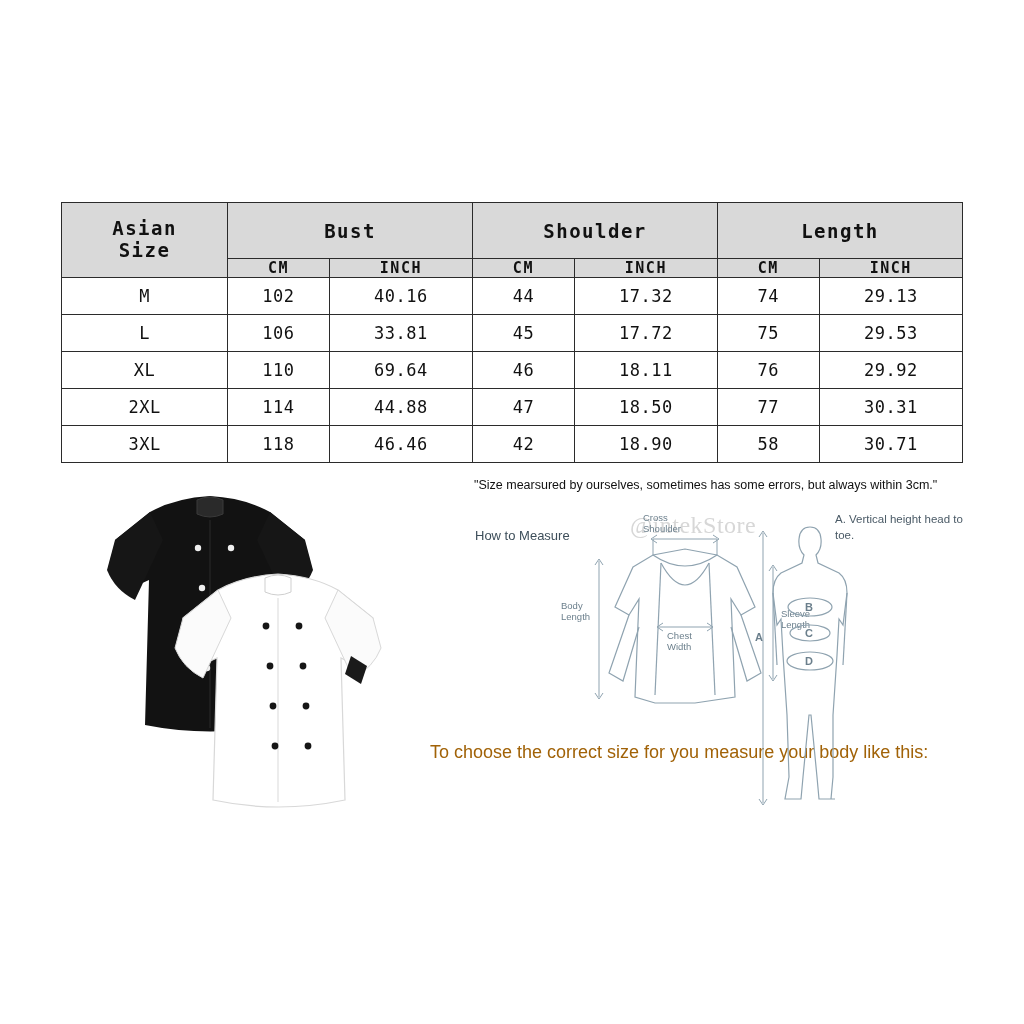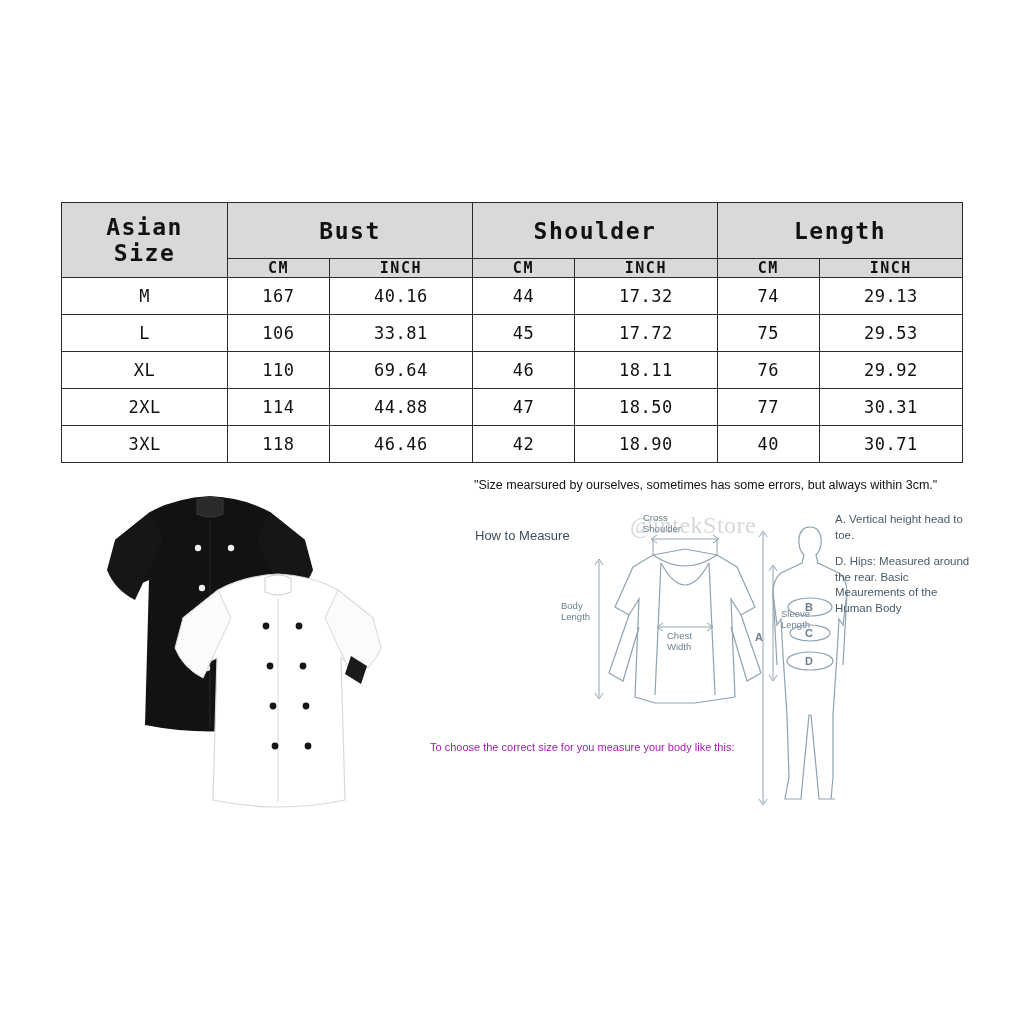"Asian" .size-table thead th { font-size: 23px -> 19px }
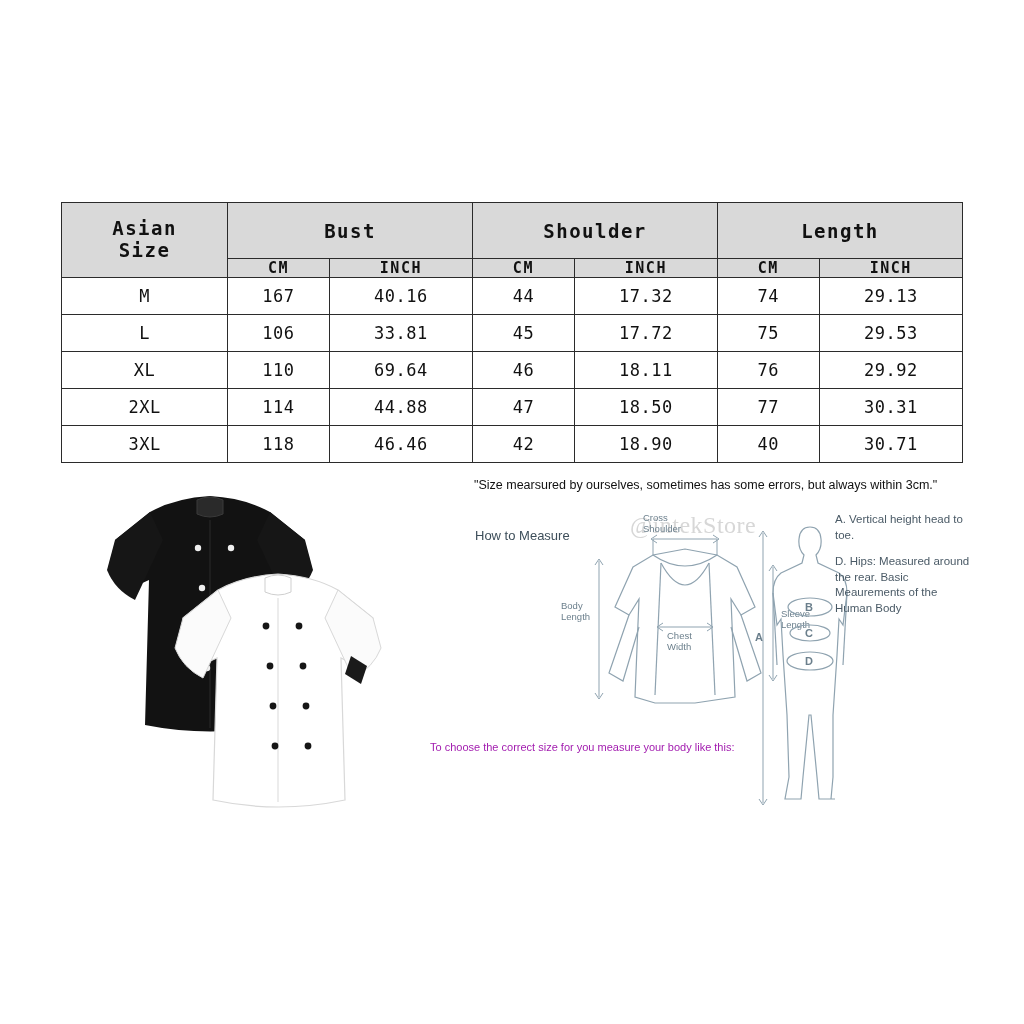"167" td { text: 167 -> 102 }
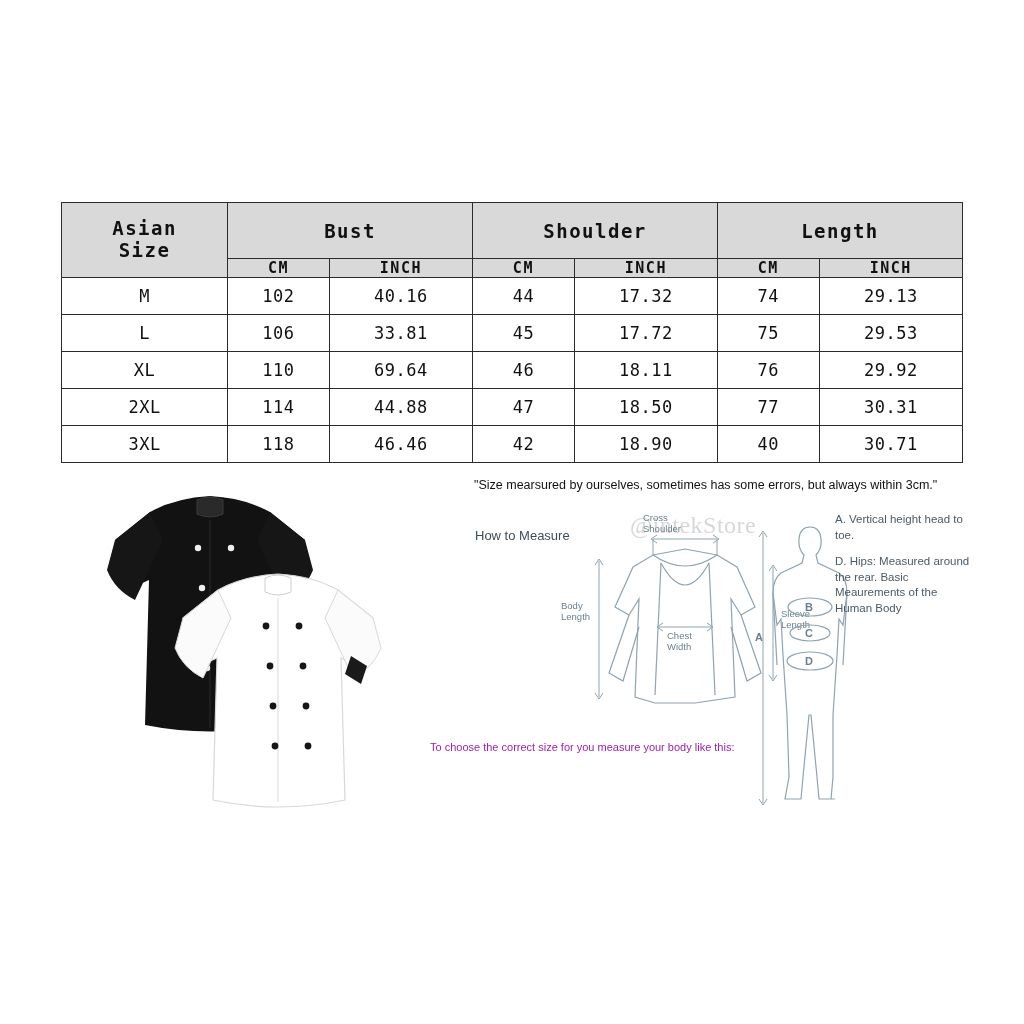"40" td { text: 40 -> 58 }
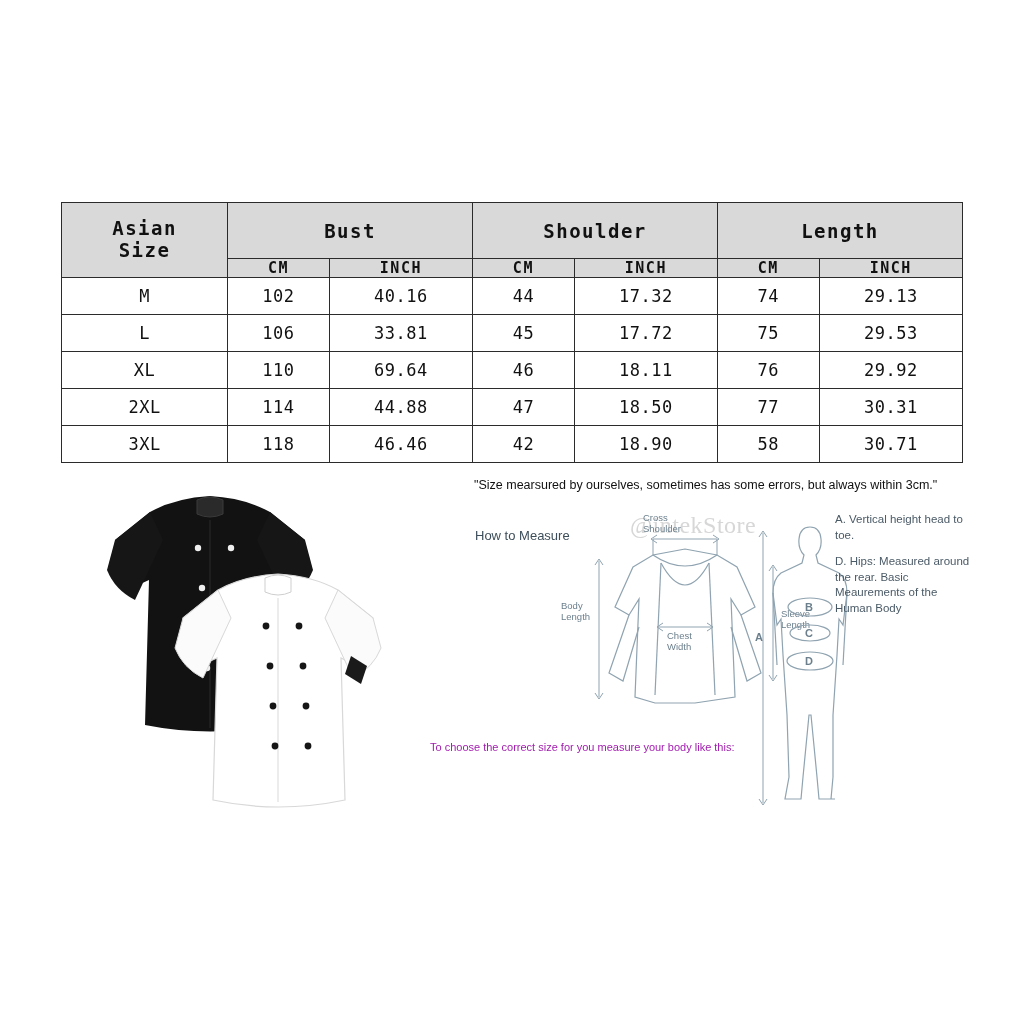"D. Hips: Measured around the" p { html: <p>D. Hips: Measured around the rear. Basic Meaurements of the Human Body</p> -> none }
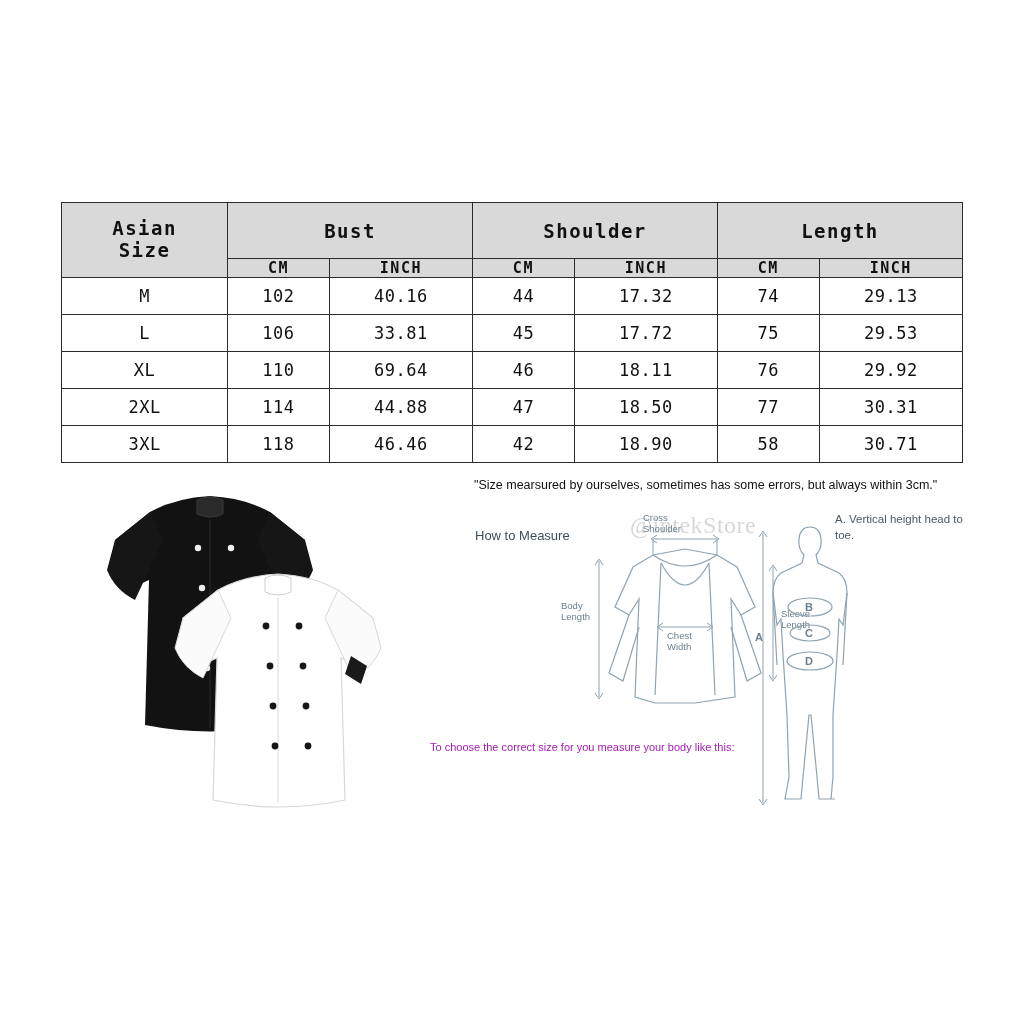"To choose the correct size" .howto-sub { color: #a21caf -> #a16207; font-size: 11px -> 18px }
